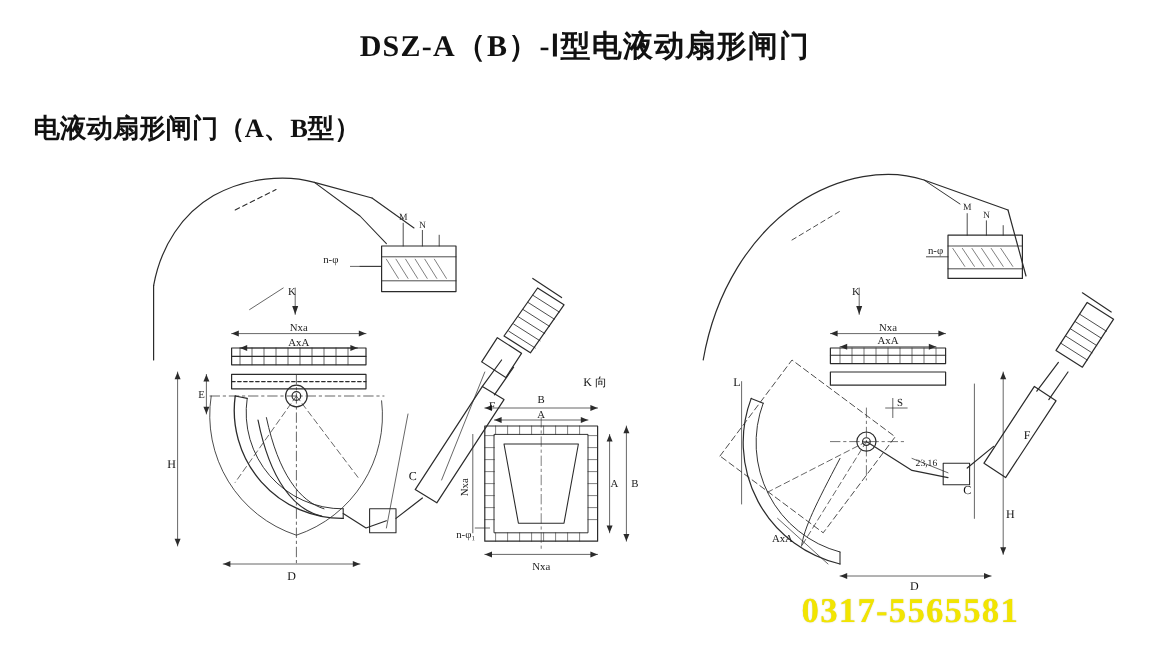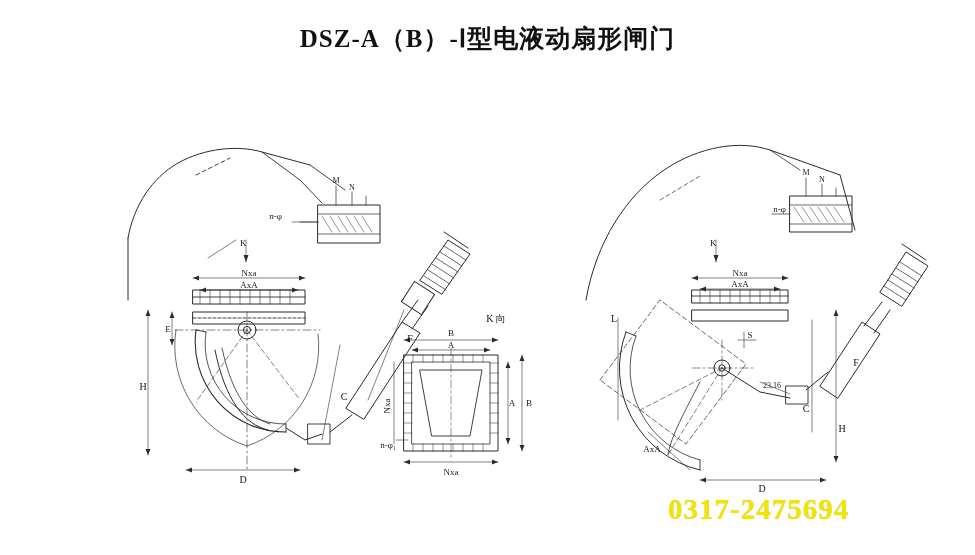"电液动扇形闸门（A、B型）" div.subtitle { html: none -> <div>电液动扇形闸门（A、B型）</div> }
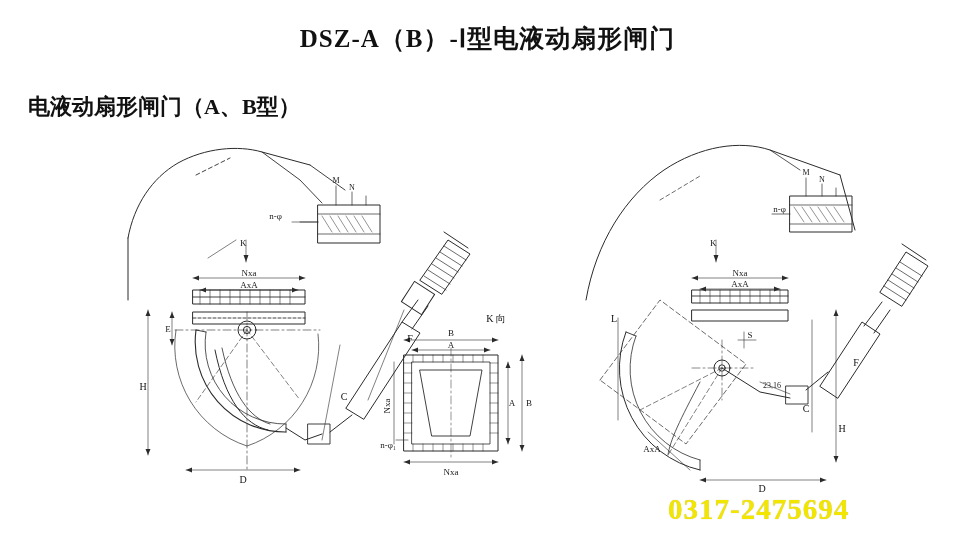"0317-2475694" div.watermark-phone { text: 0317-2475694 -> 0317-5565581 }
